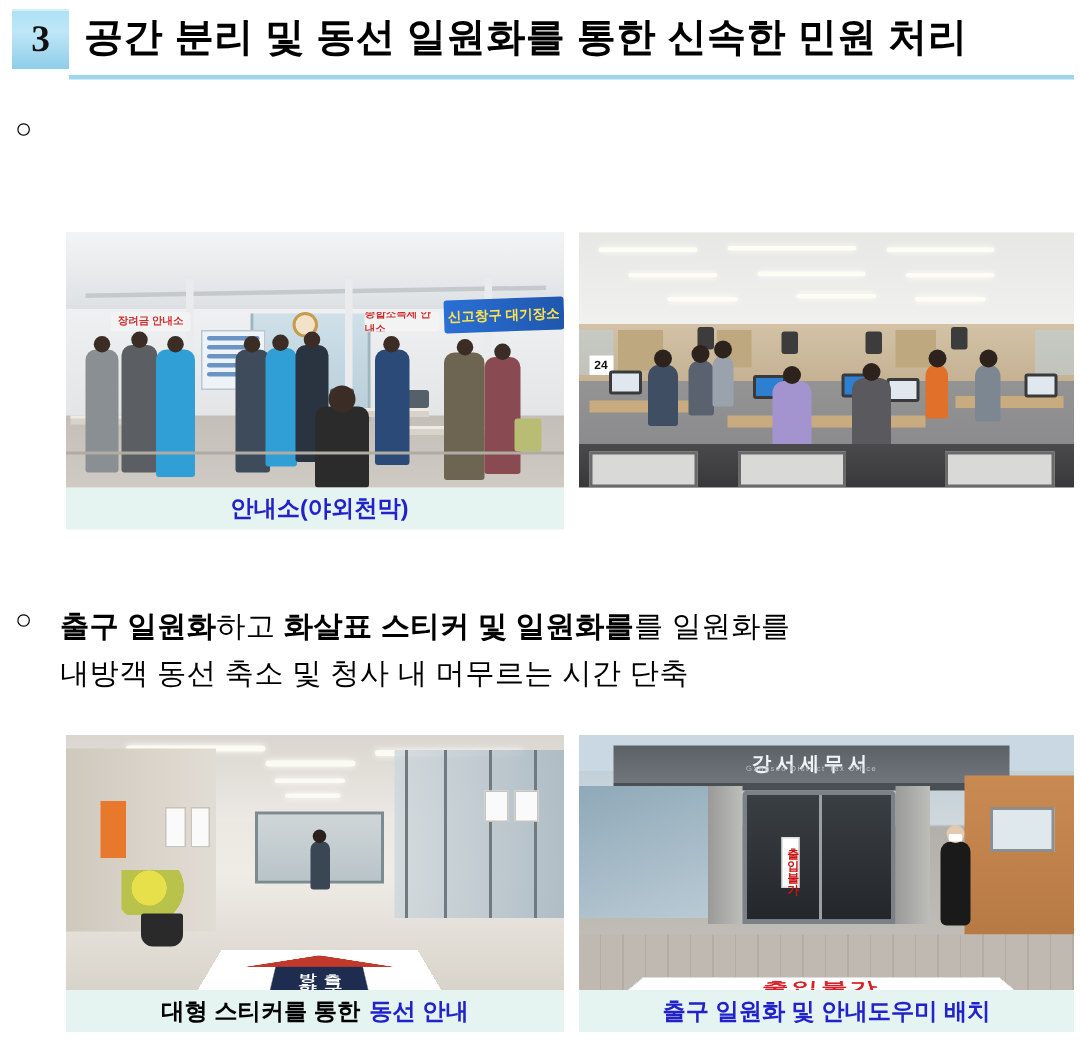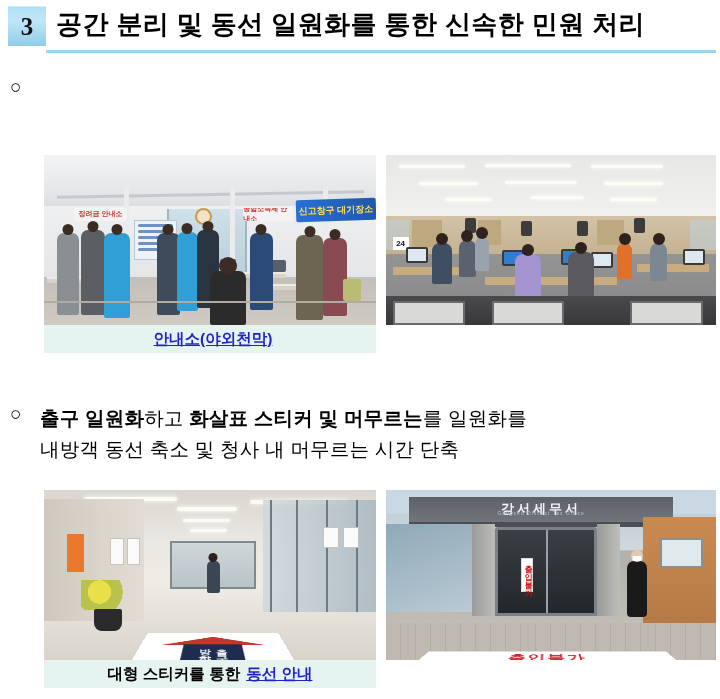"안내소(야외천막)" .cap-blue { text-decoration: underline -> none }
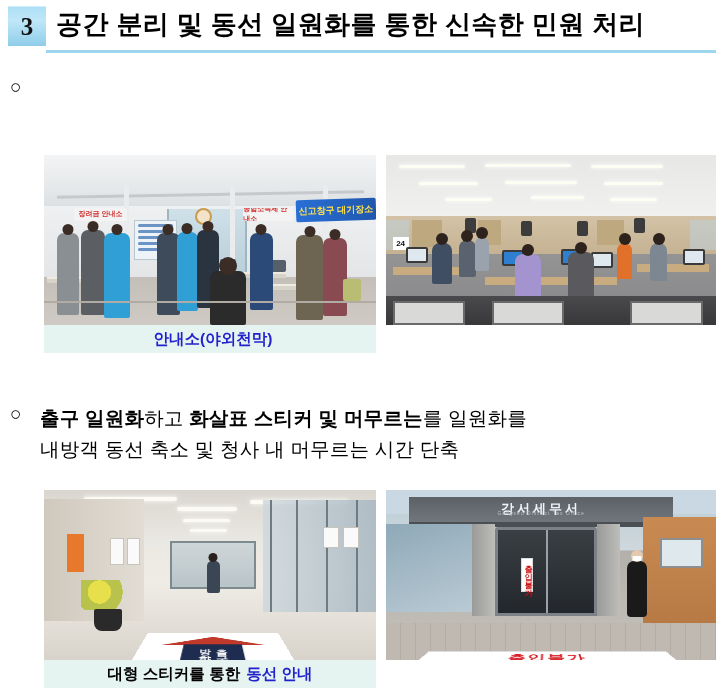"화살표 스티커 및 머무르는" span.bold { text: 머무르는 -> 일원화를 }
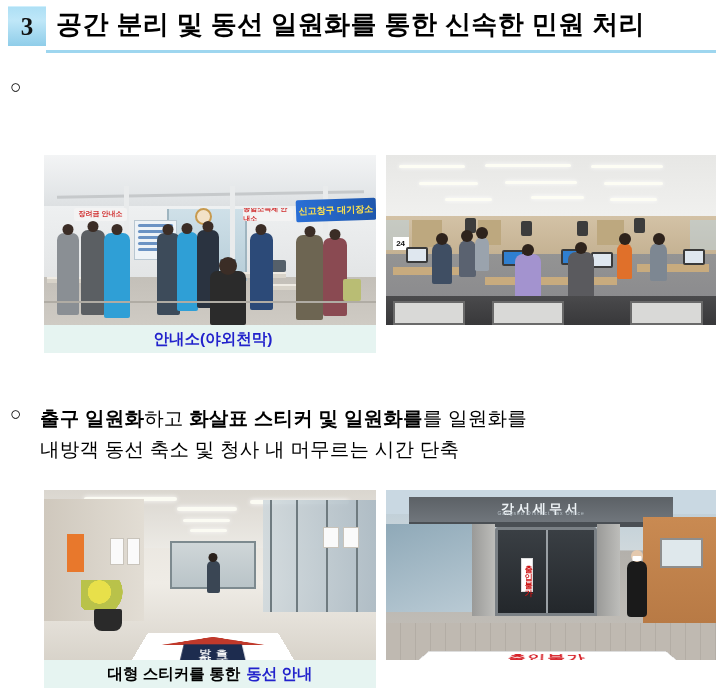"출구 일원화 및 안내도우미 배치" div.caption { html: none -> <div> <span>출구 일원화 및 안내도우미 배치</span> </div> }
